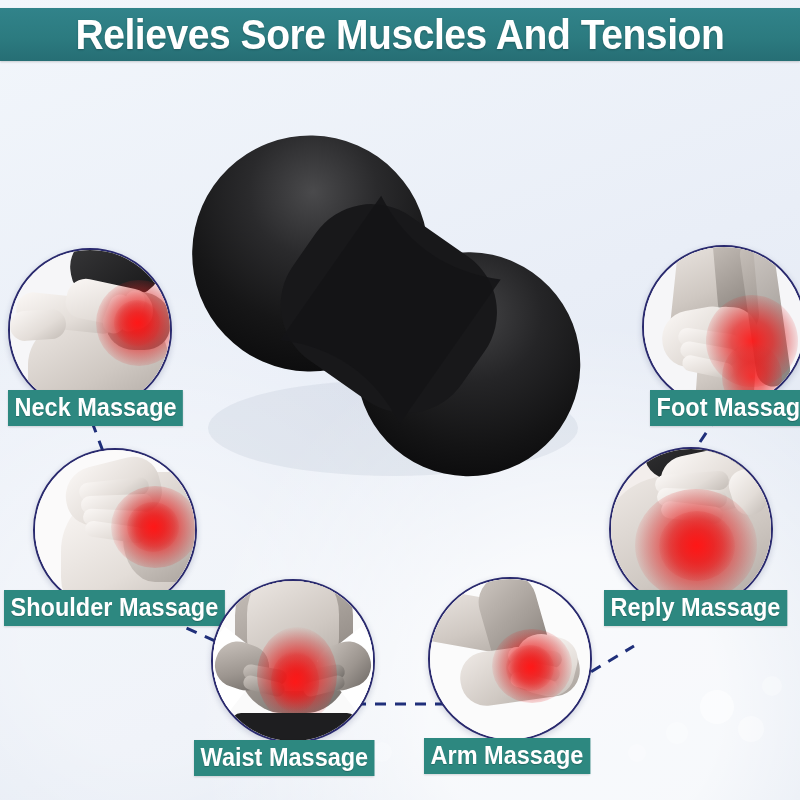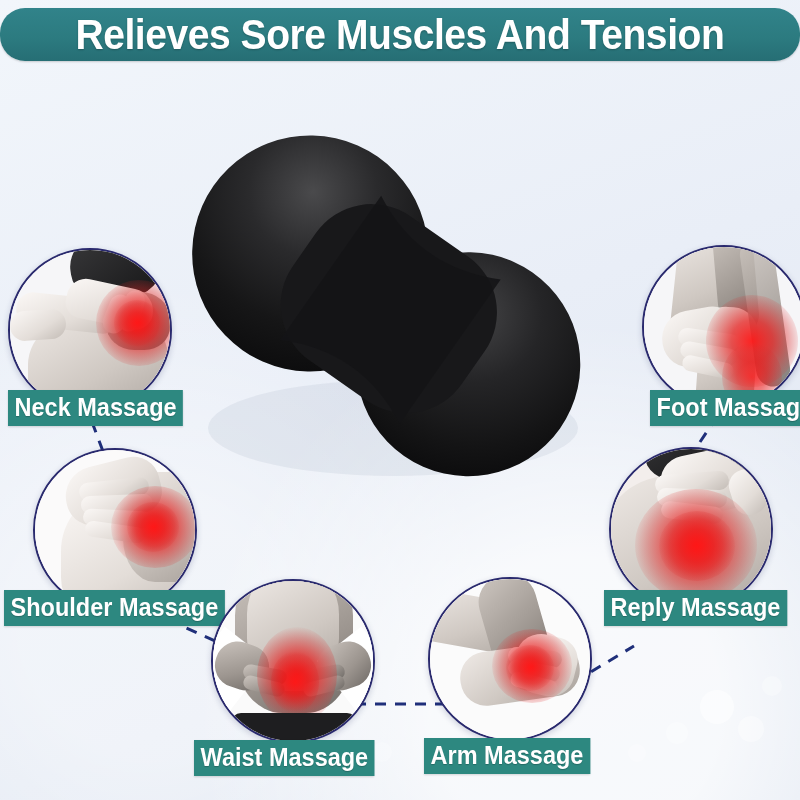"Relieves Sore Muscles And Tension" .banner { border-radius: 25px -> none }
